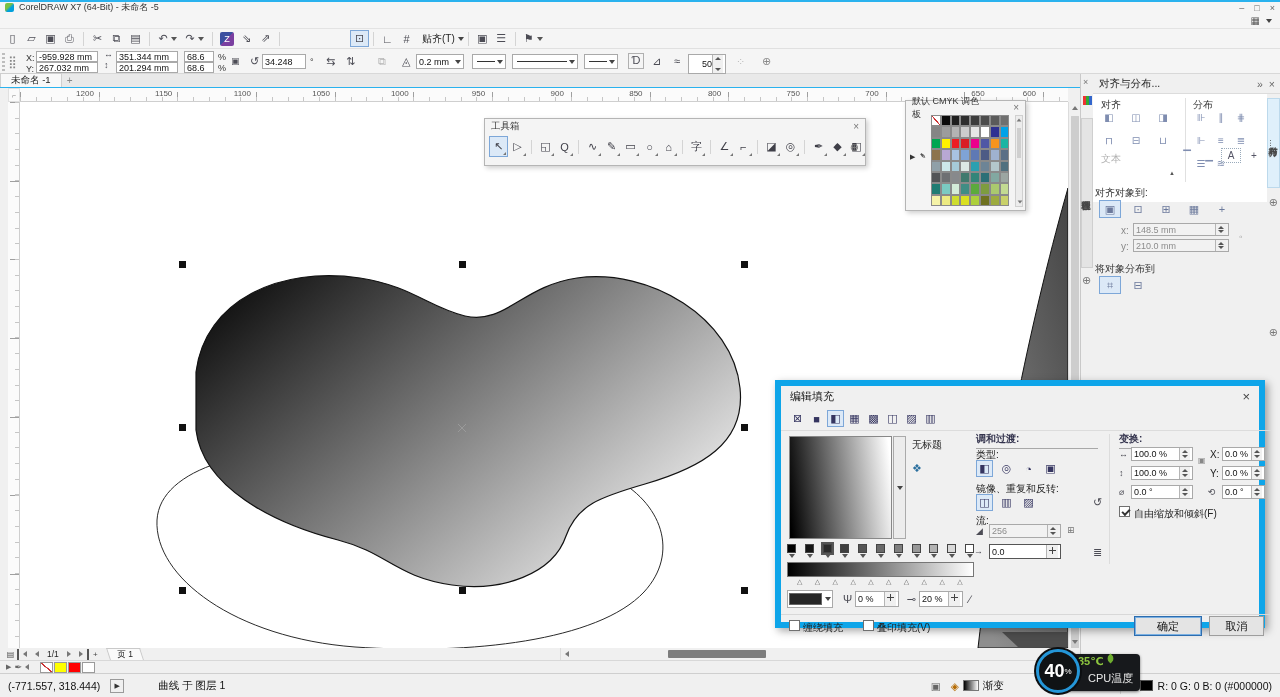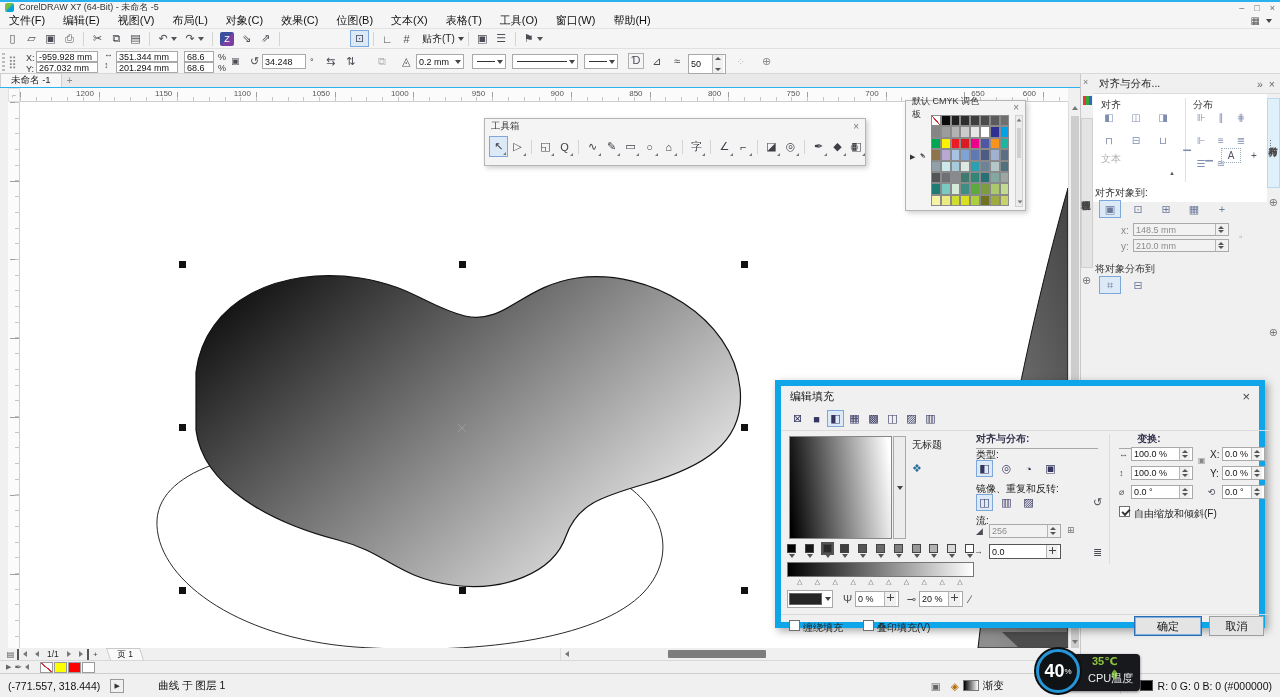"文件(F)" div.row { html: <div> <div>文件(F)</div> <div>编辑(E)</div> <div>视图(V)</div> <div>布局(L)</div> <div>对象(C)</div> <div>效果(C)</div> <div>位图(B)</div> <div>文本(X)</div> <div>表格(T)</div> <div>工具(O)</div> <div>窗口(W)</div> <div>帮助(H)</div> </div> -> none }
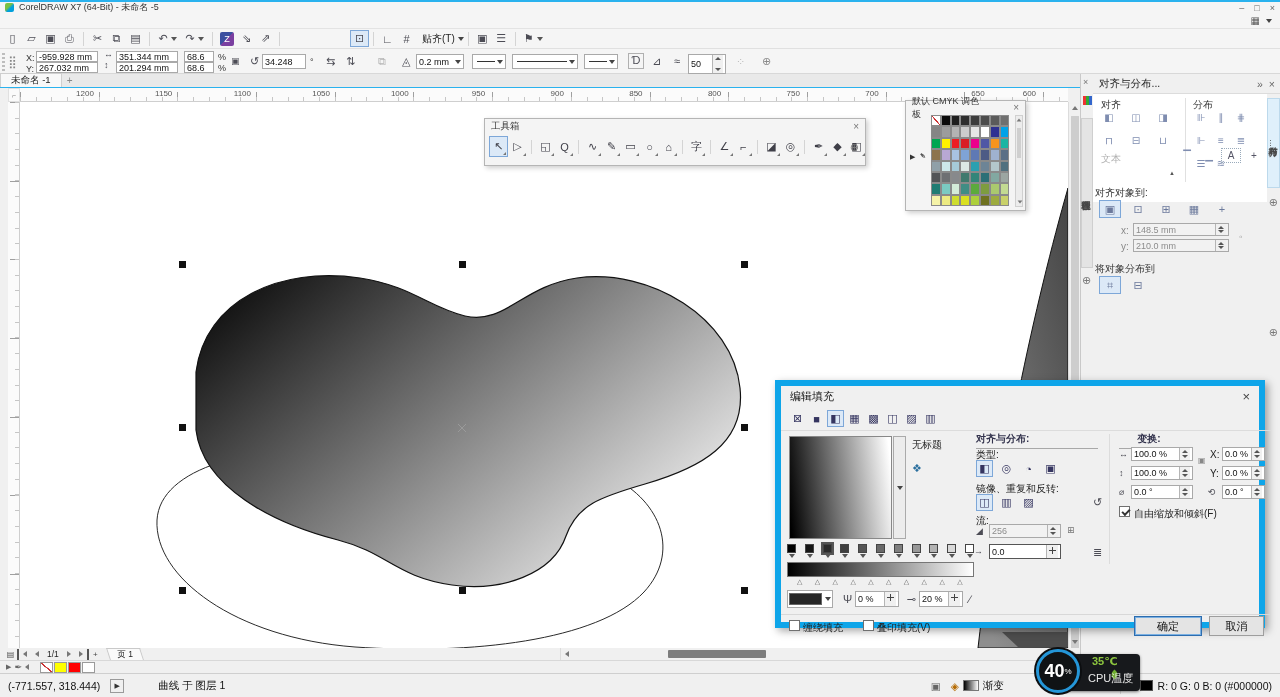"50" div.fld { text-align: none -> right }
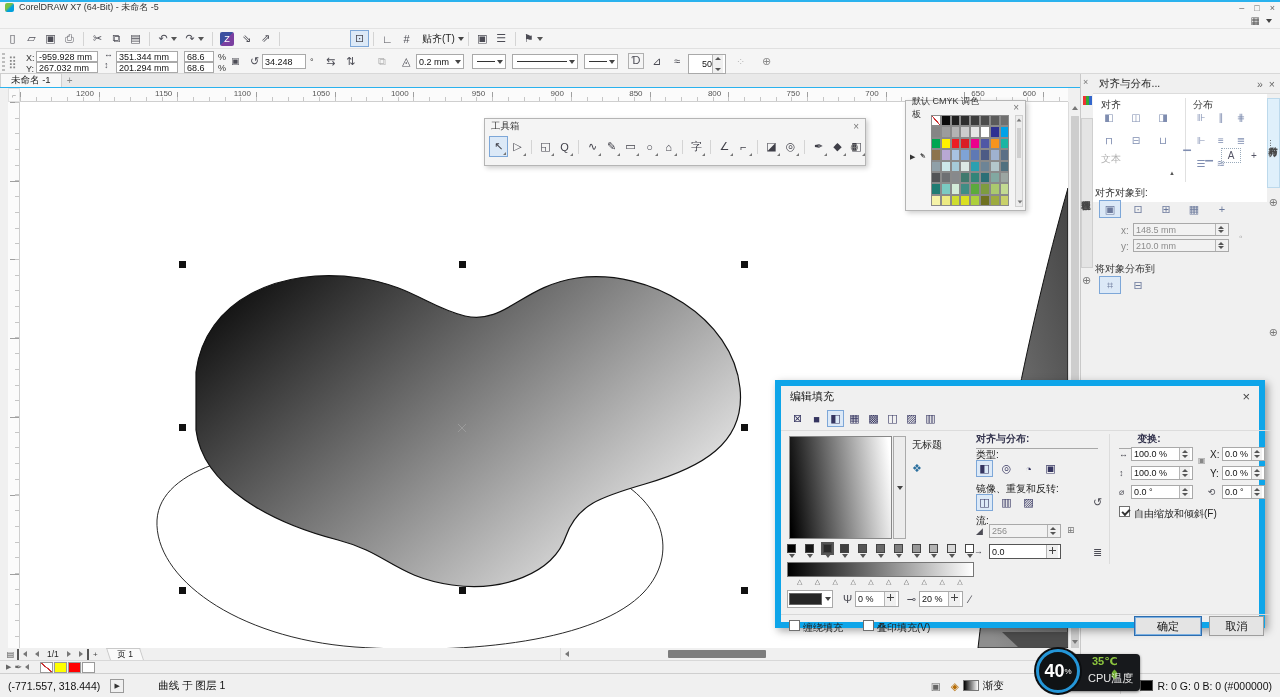"对齐与分布:" div.grouplbl { text: 对齐与分布 -> 调和过渡 }
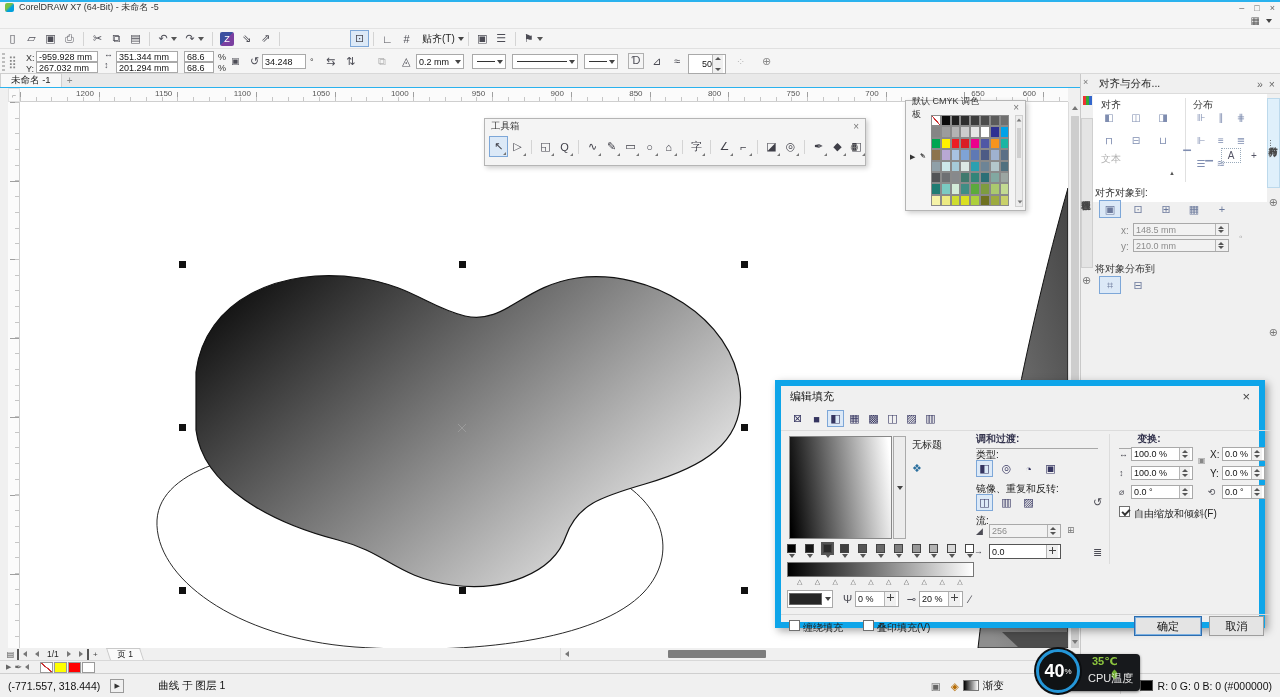"变换:" div.grouplbl { text-align: center -> none }
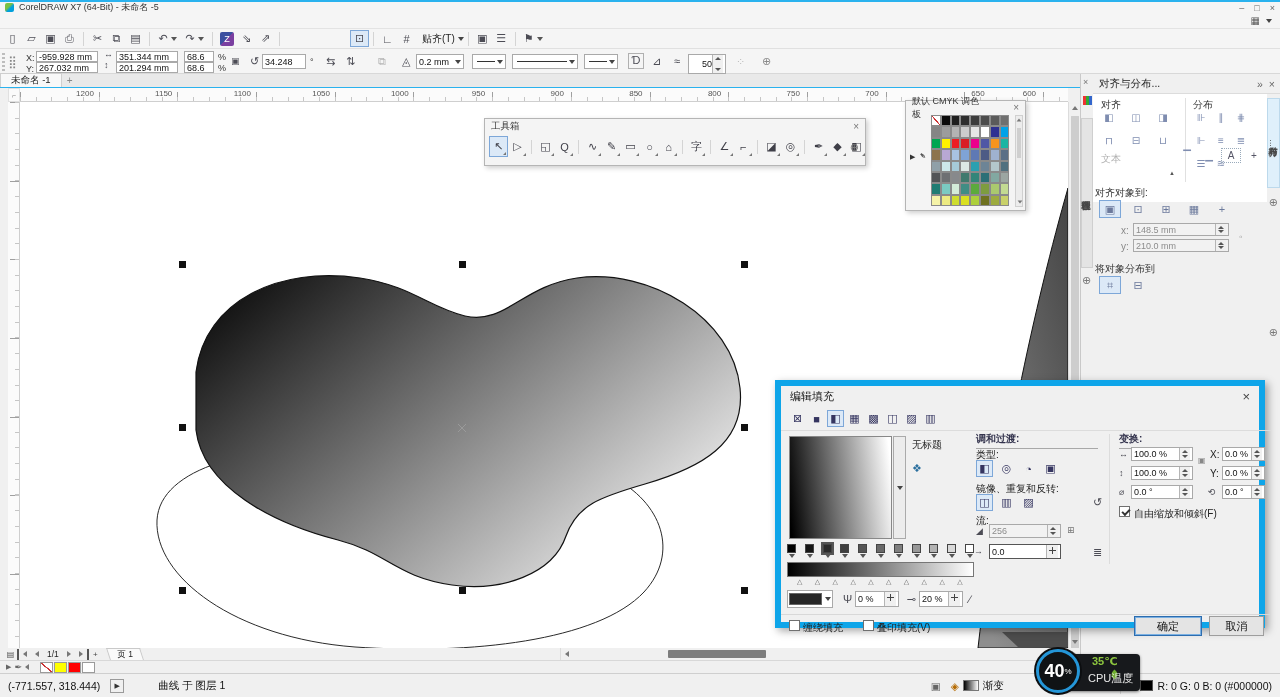"35℃" #cputemp { align-items: flex-end -> flex-start; flex-direction: column -> none; left: 56px -> 42px }
